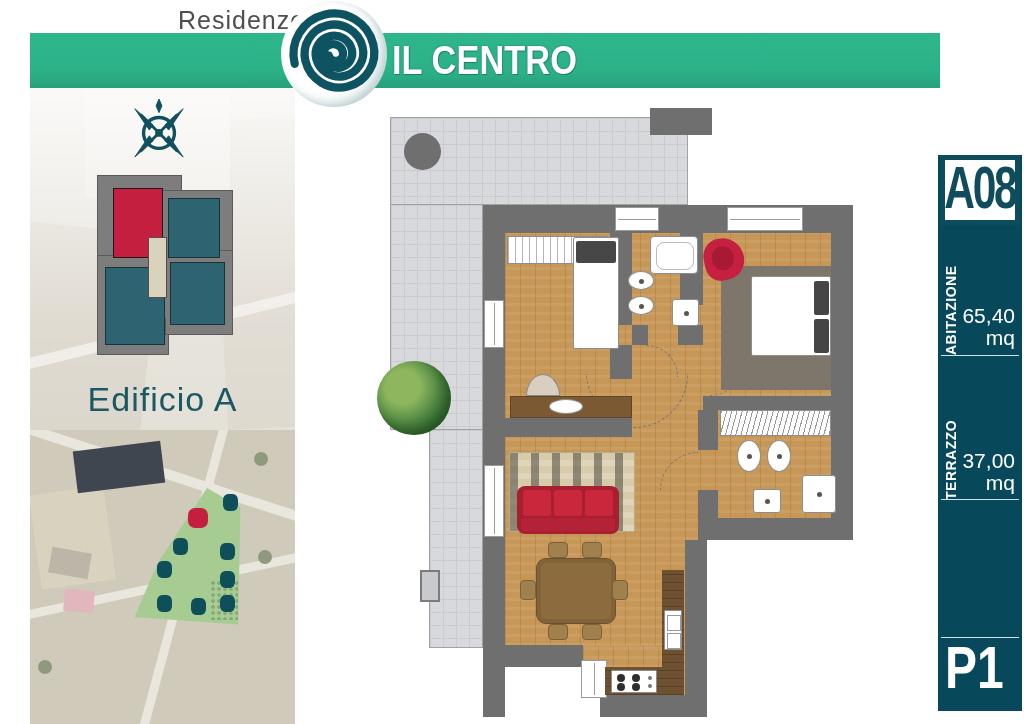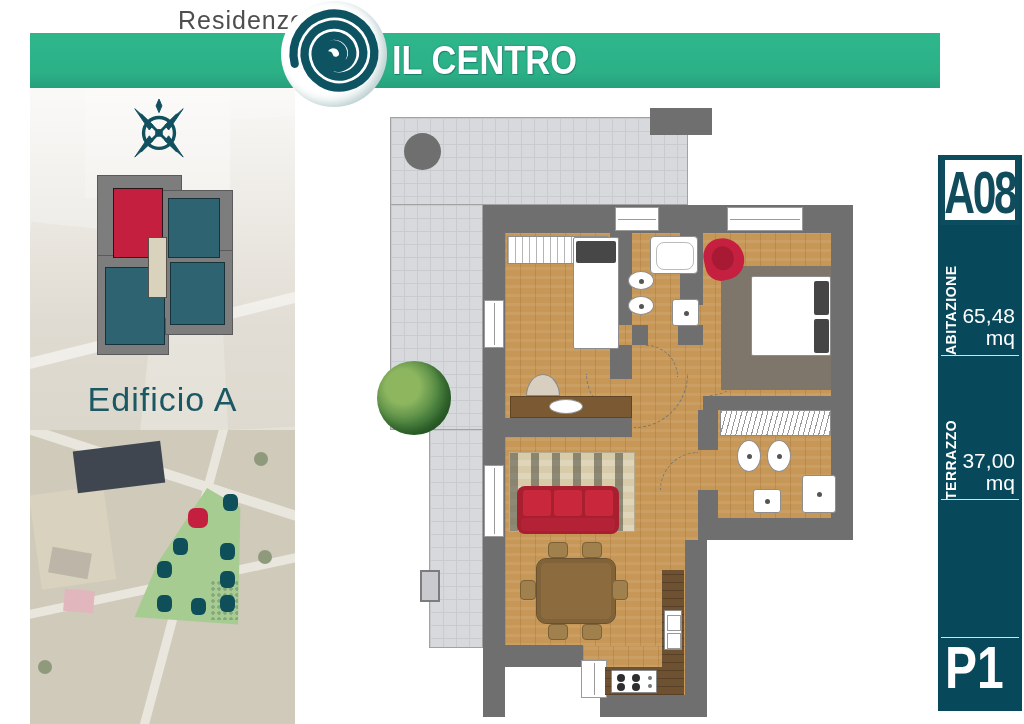"A08" .unitbox { align-items: flex-start -> flex-end }
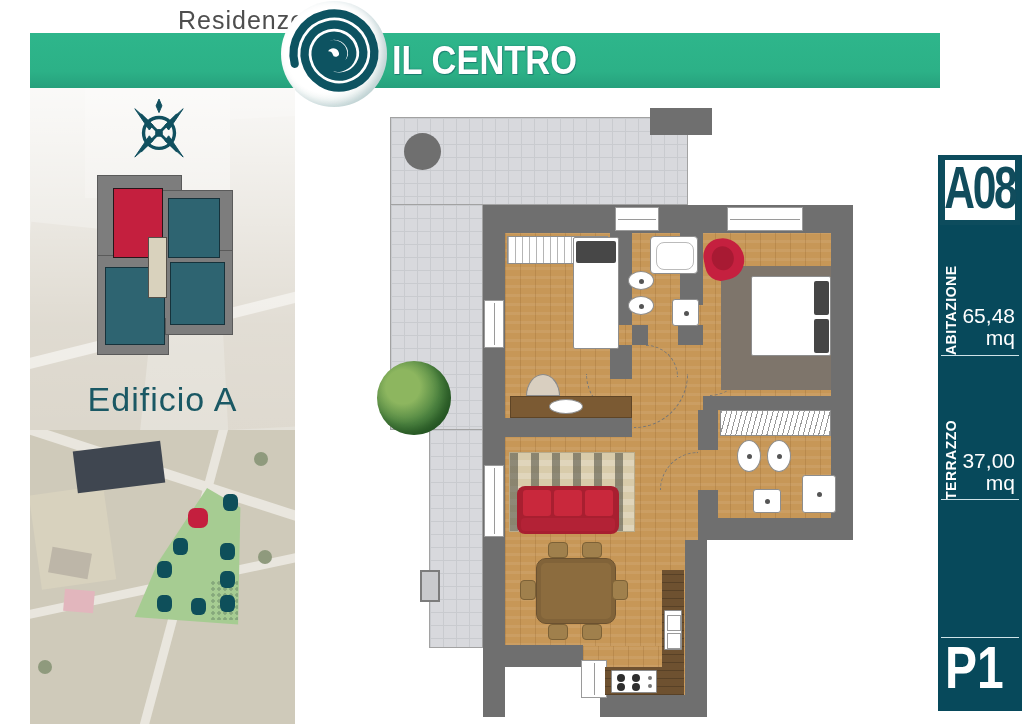"65,48" div { text: 65,48 -> 65,40 }
